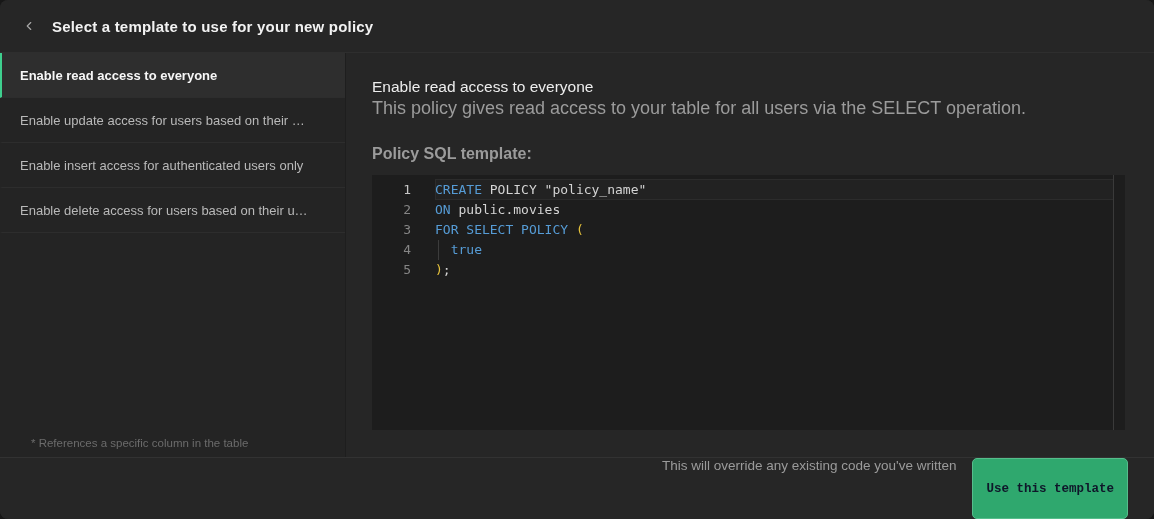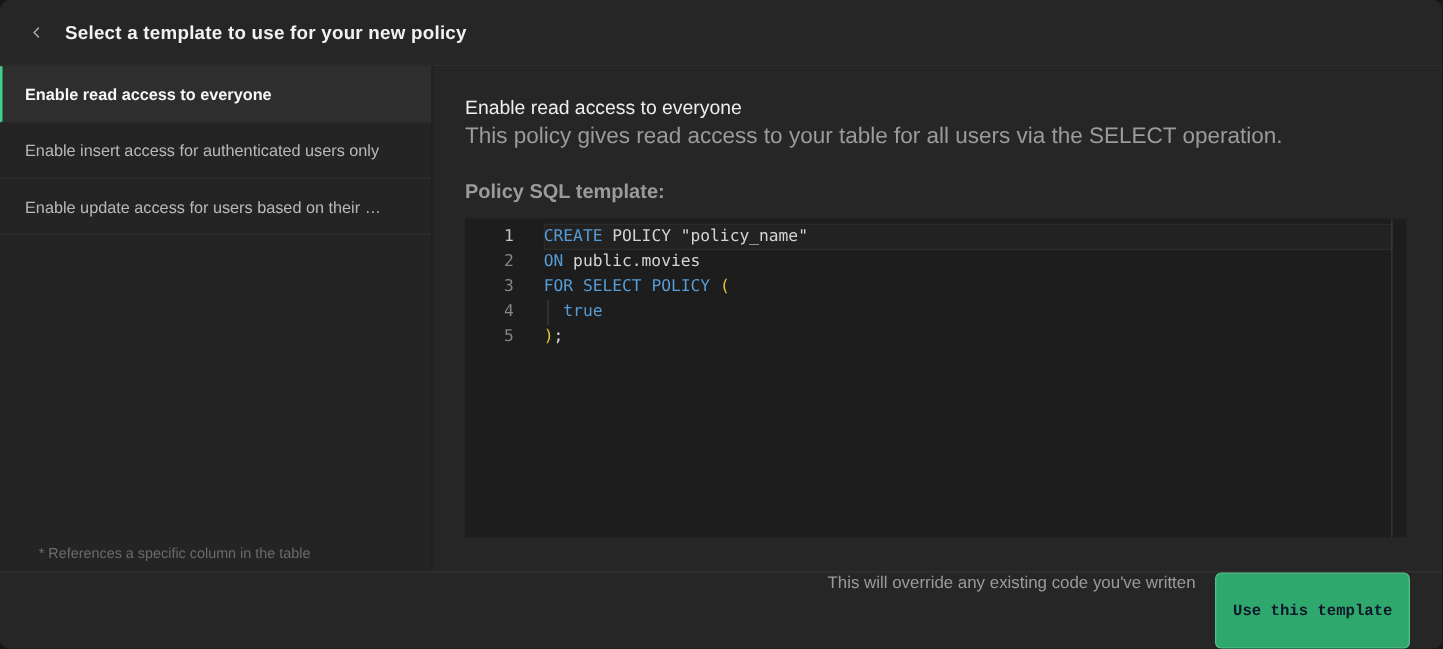"Enable insert access for authenticated" div.tpl-item { order: before "Enable update access for users" -> after "Enable update access for users" }
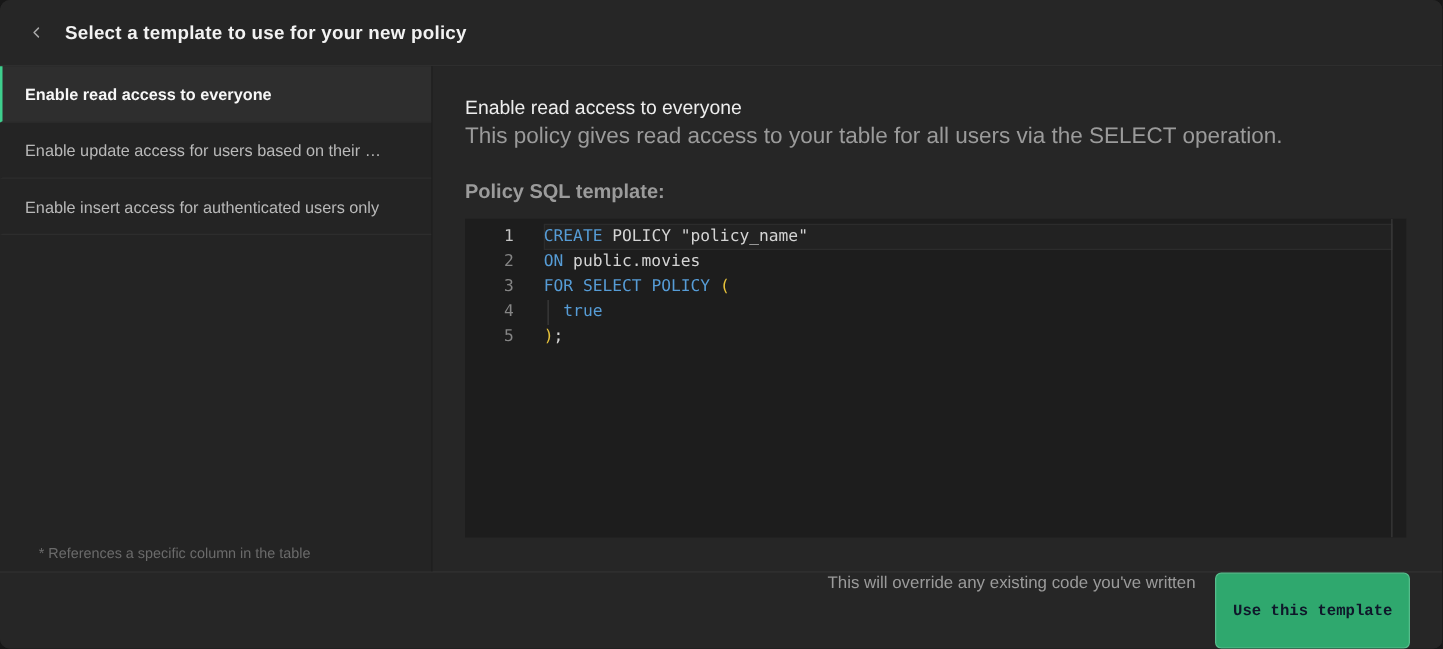"Enable delete access for users" div.tpl-item { html: none -> <div>Enable delete access for users based on their u…</div> }
